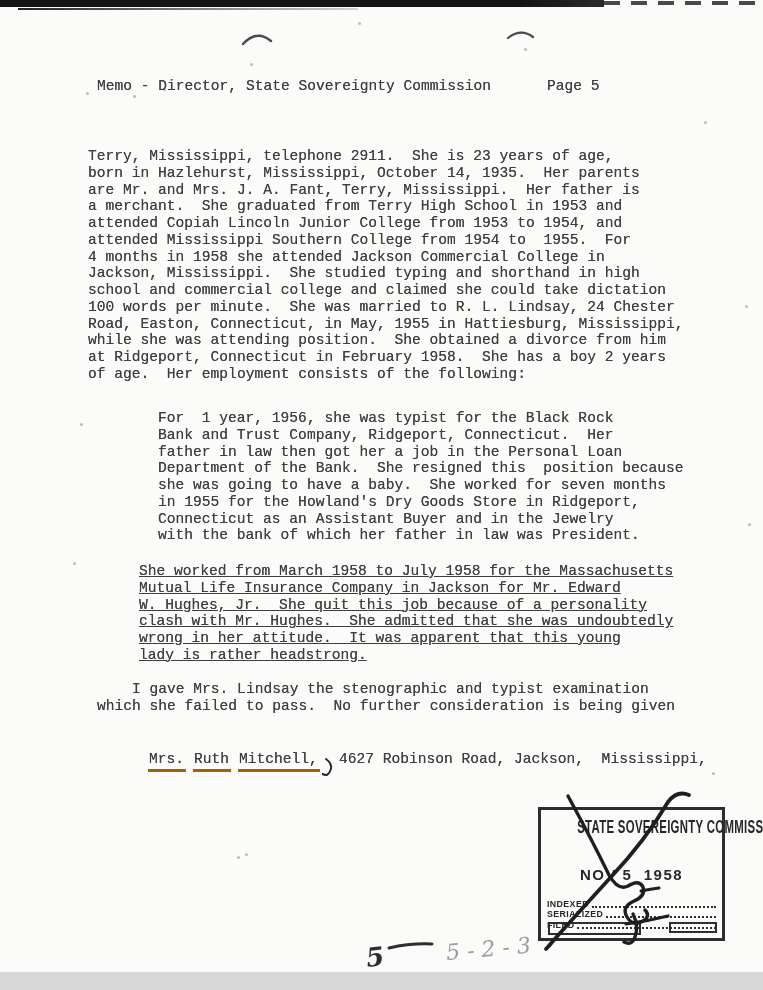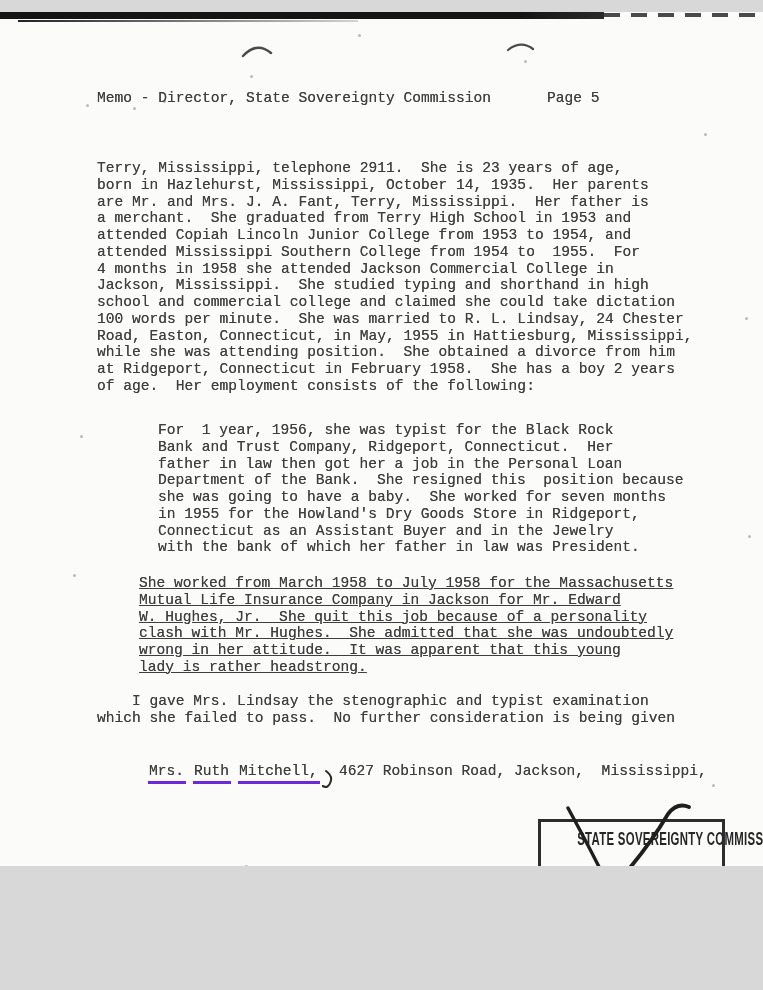"Memo - Director, State Sovereignty" .page { height: 854px -> 972px; margin: 12px auto -> 0 auto }
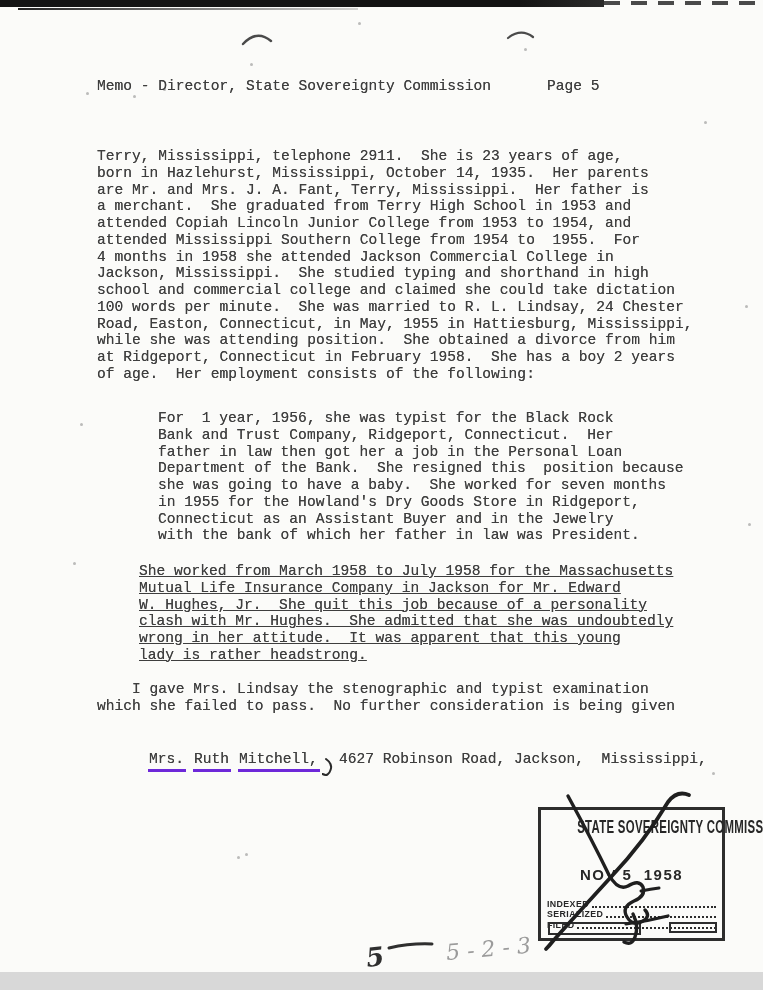"Terry, Mississippi, telephone 2911. She" #p1 { left: 97px -> 88px }
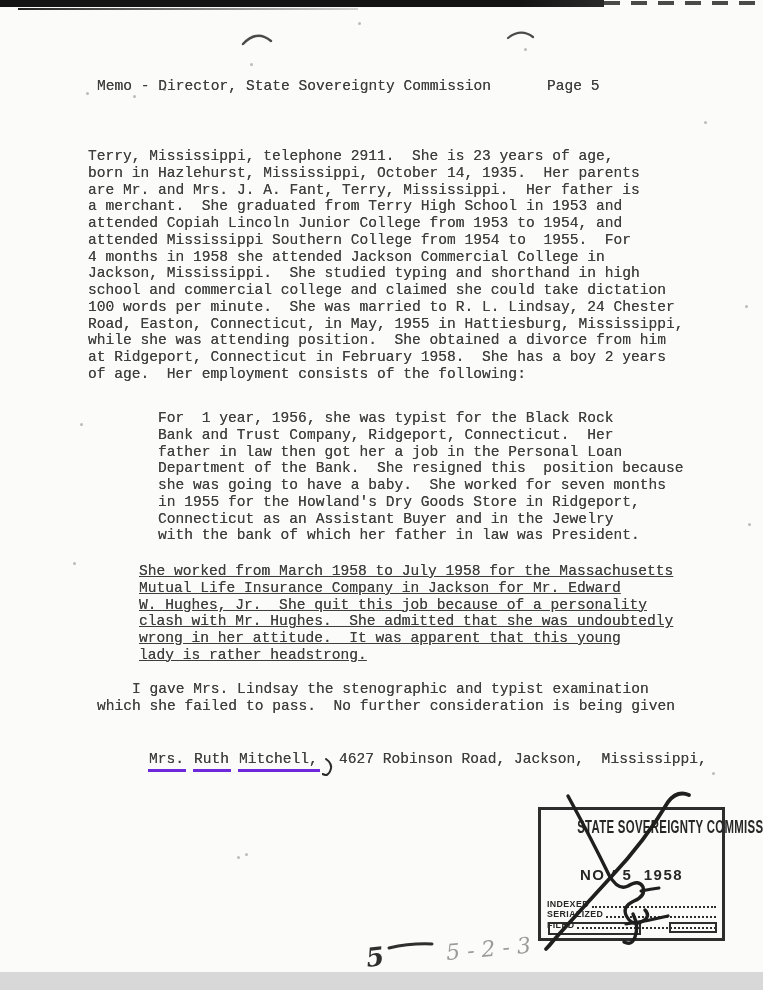"Mrs." #p4 .u { border-bottom: 3px solid #6d28d9 -> 3px solid #a16207 }
